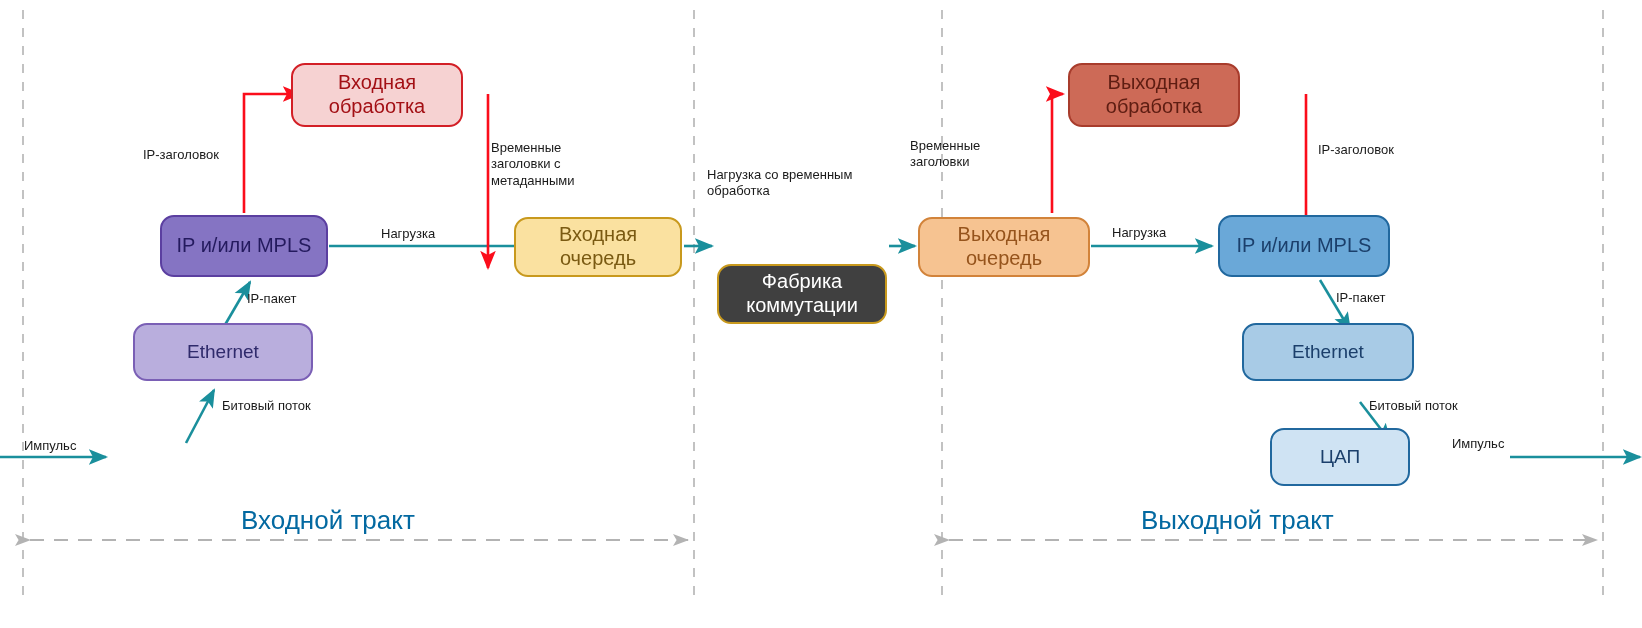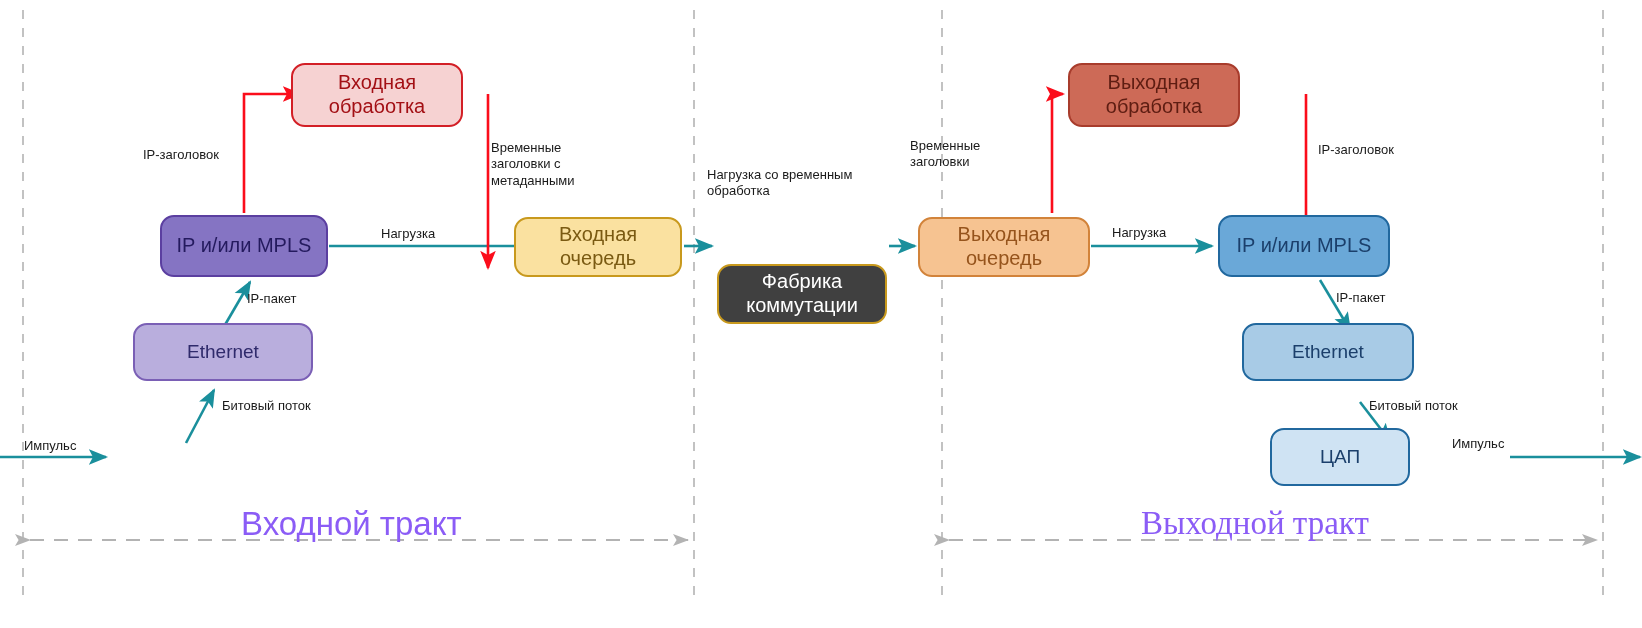"Входной тракт" .tracklabel { color: #8b5cf6 -> #0369a1; font-size: 33px -> 26px }
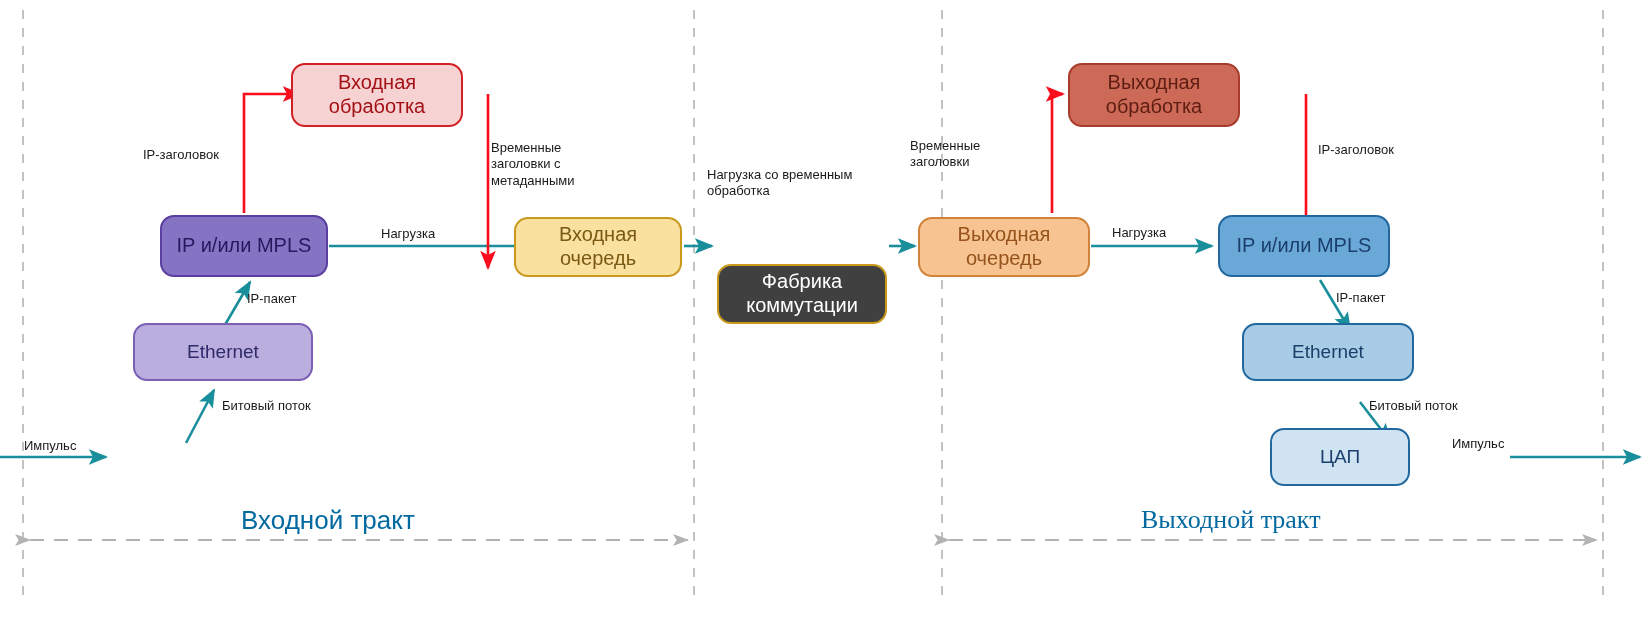"Выходной тракт" div.tracklabel { font-family: Liberation Serif, serif -> none }
